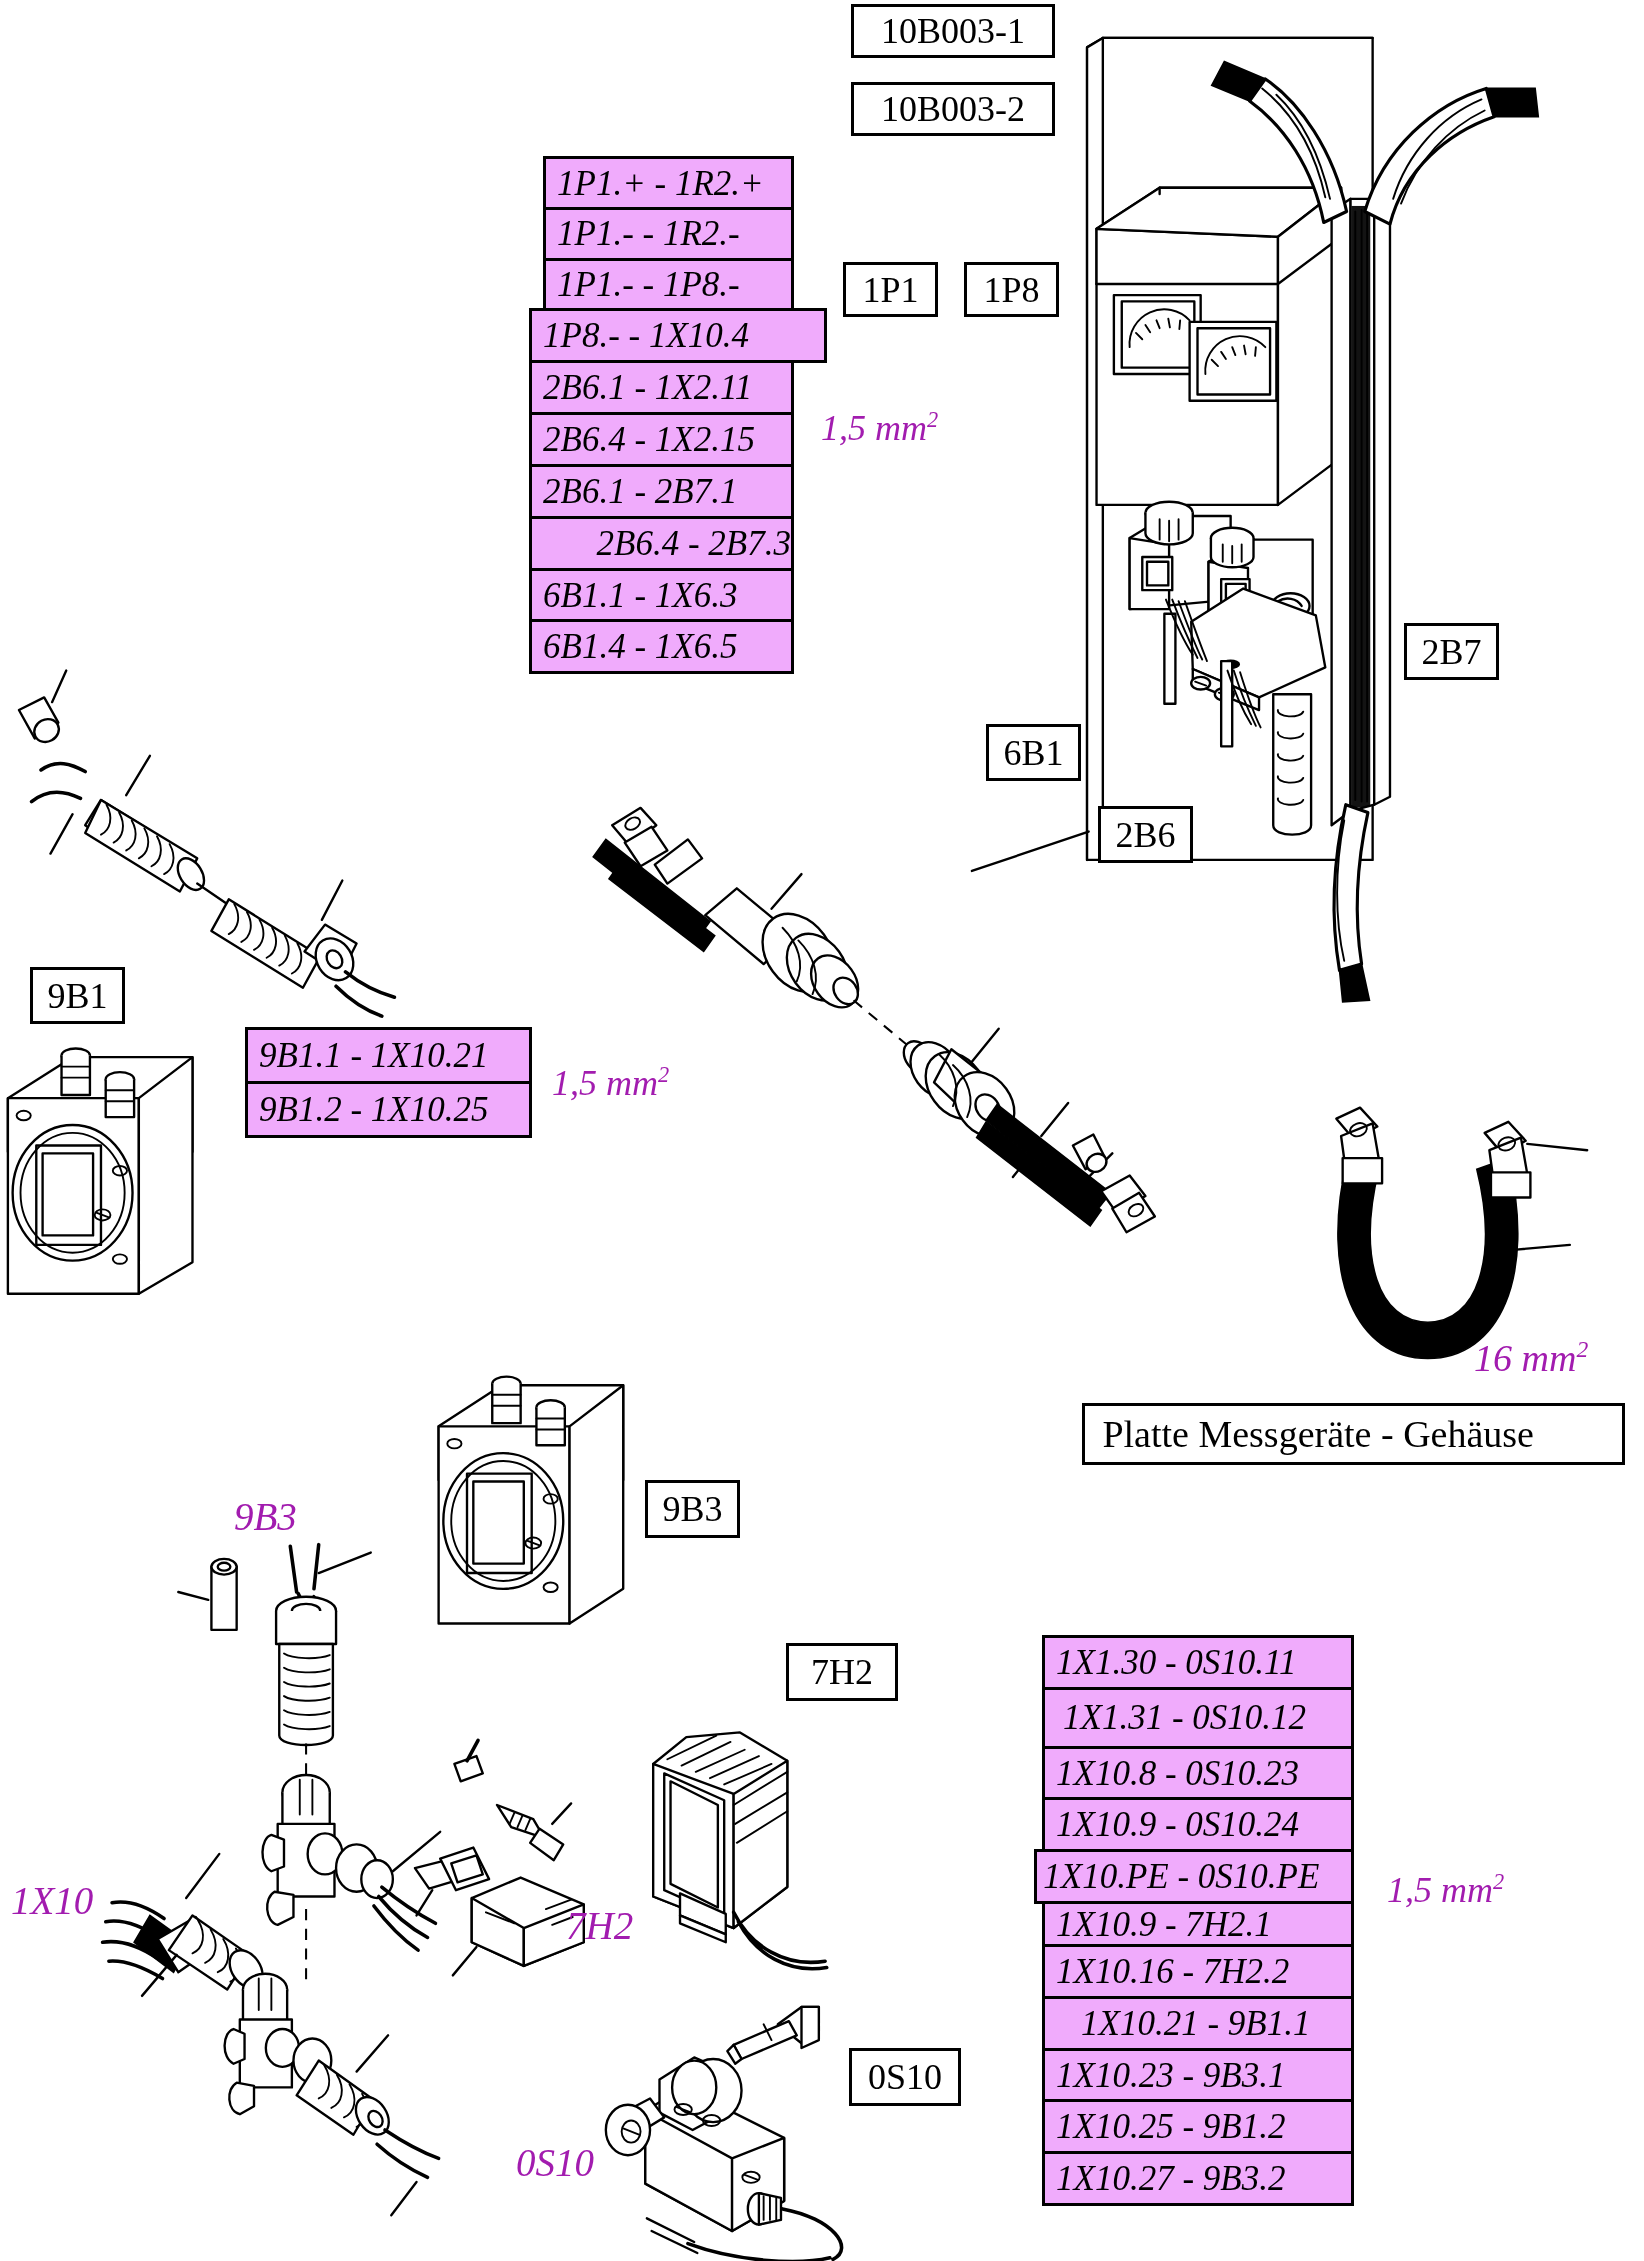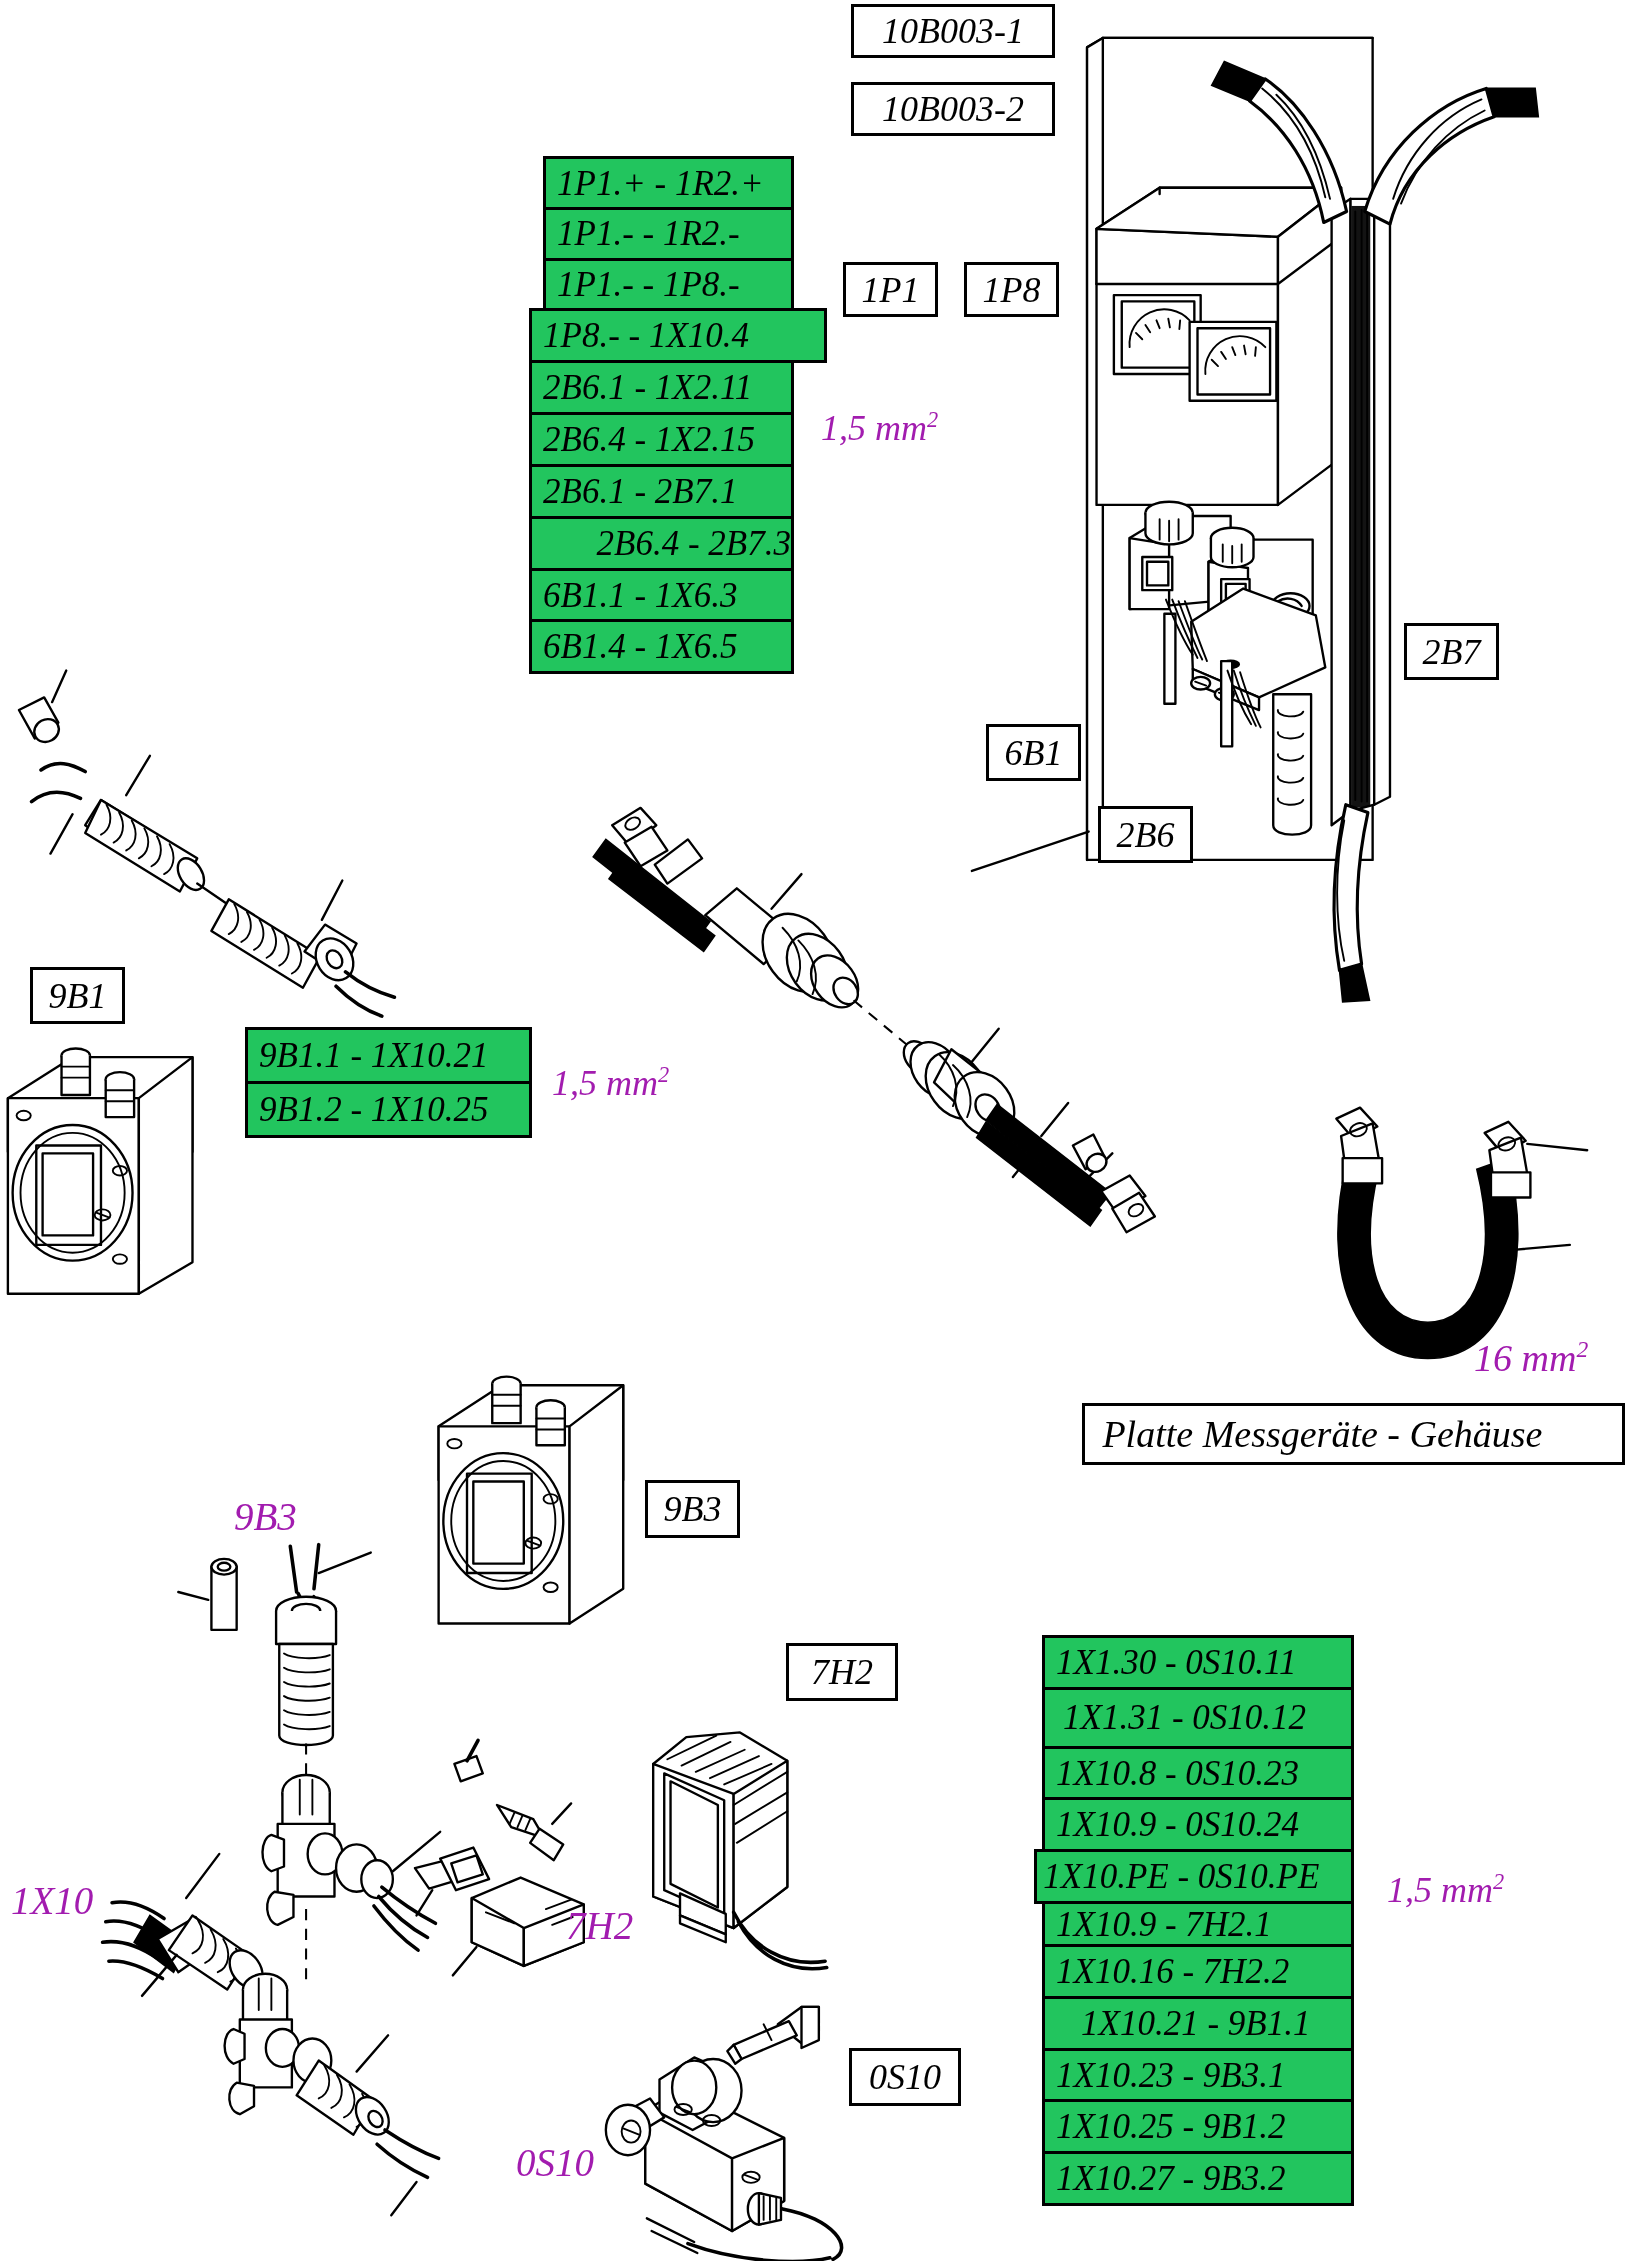"10B003-1" .lbl { font-style: italic -> none }
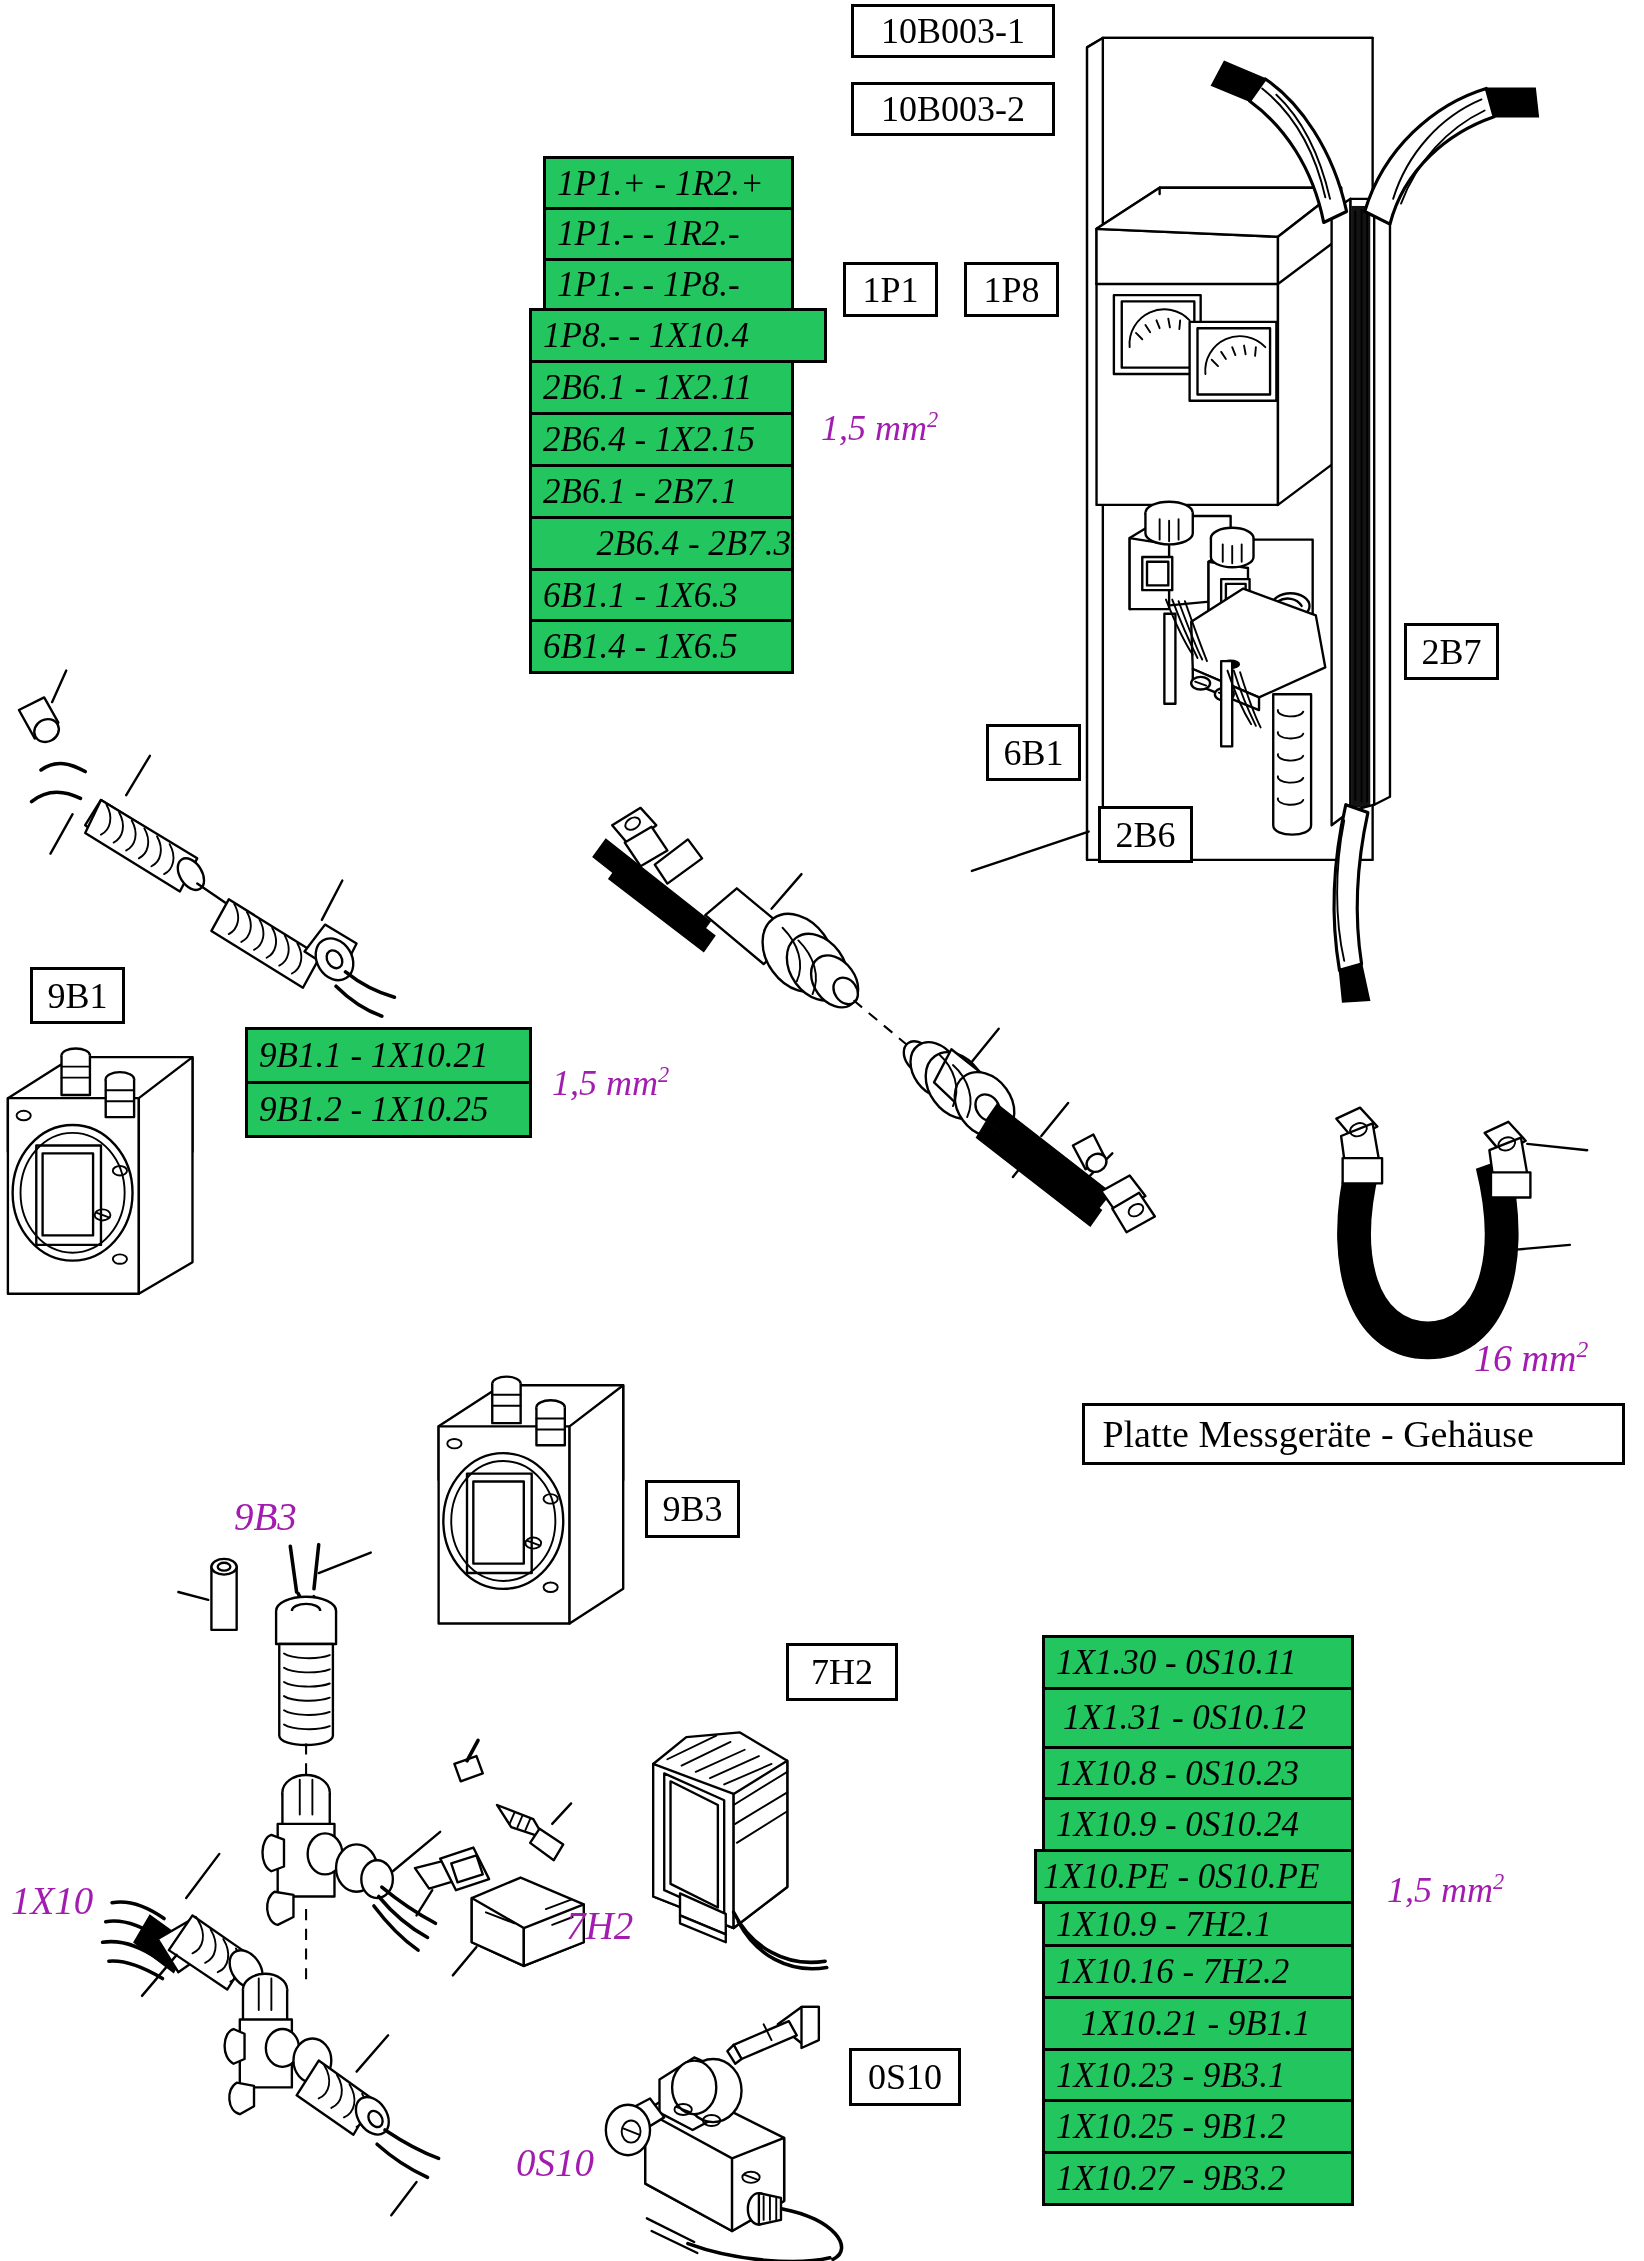"1P1.+ - 1R2.+" .stack .row { background: #22c55e -> #f0abfc }
